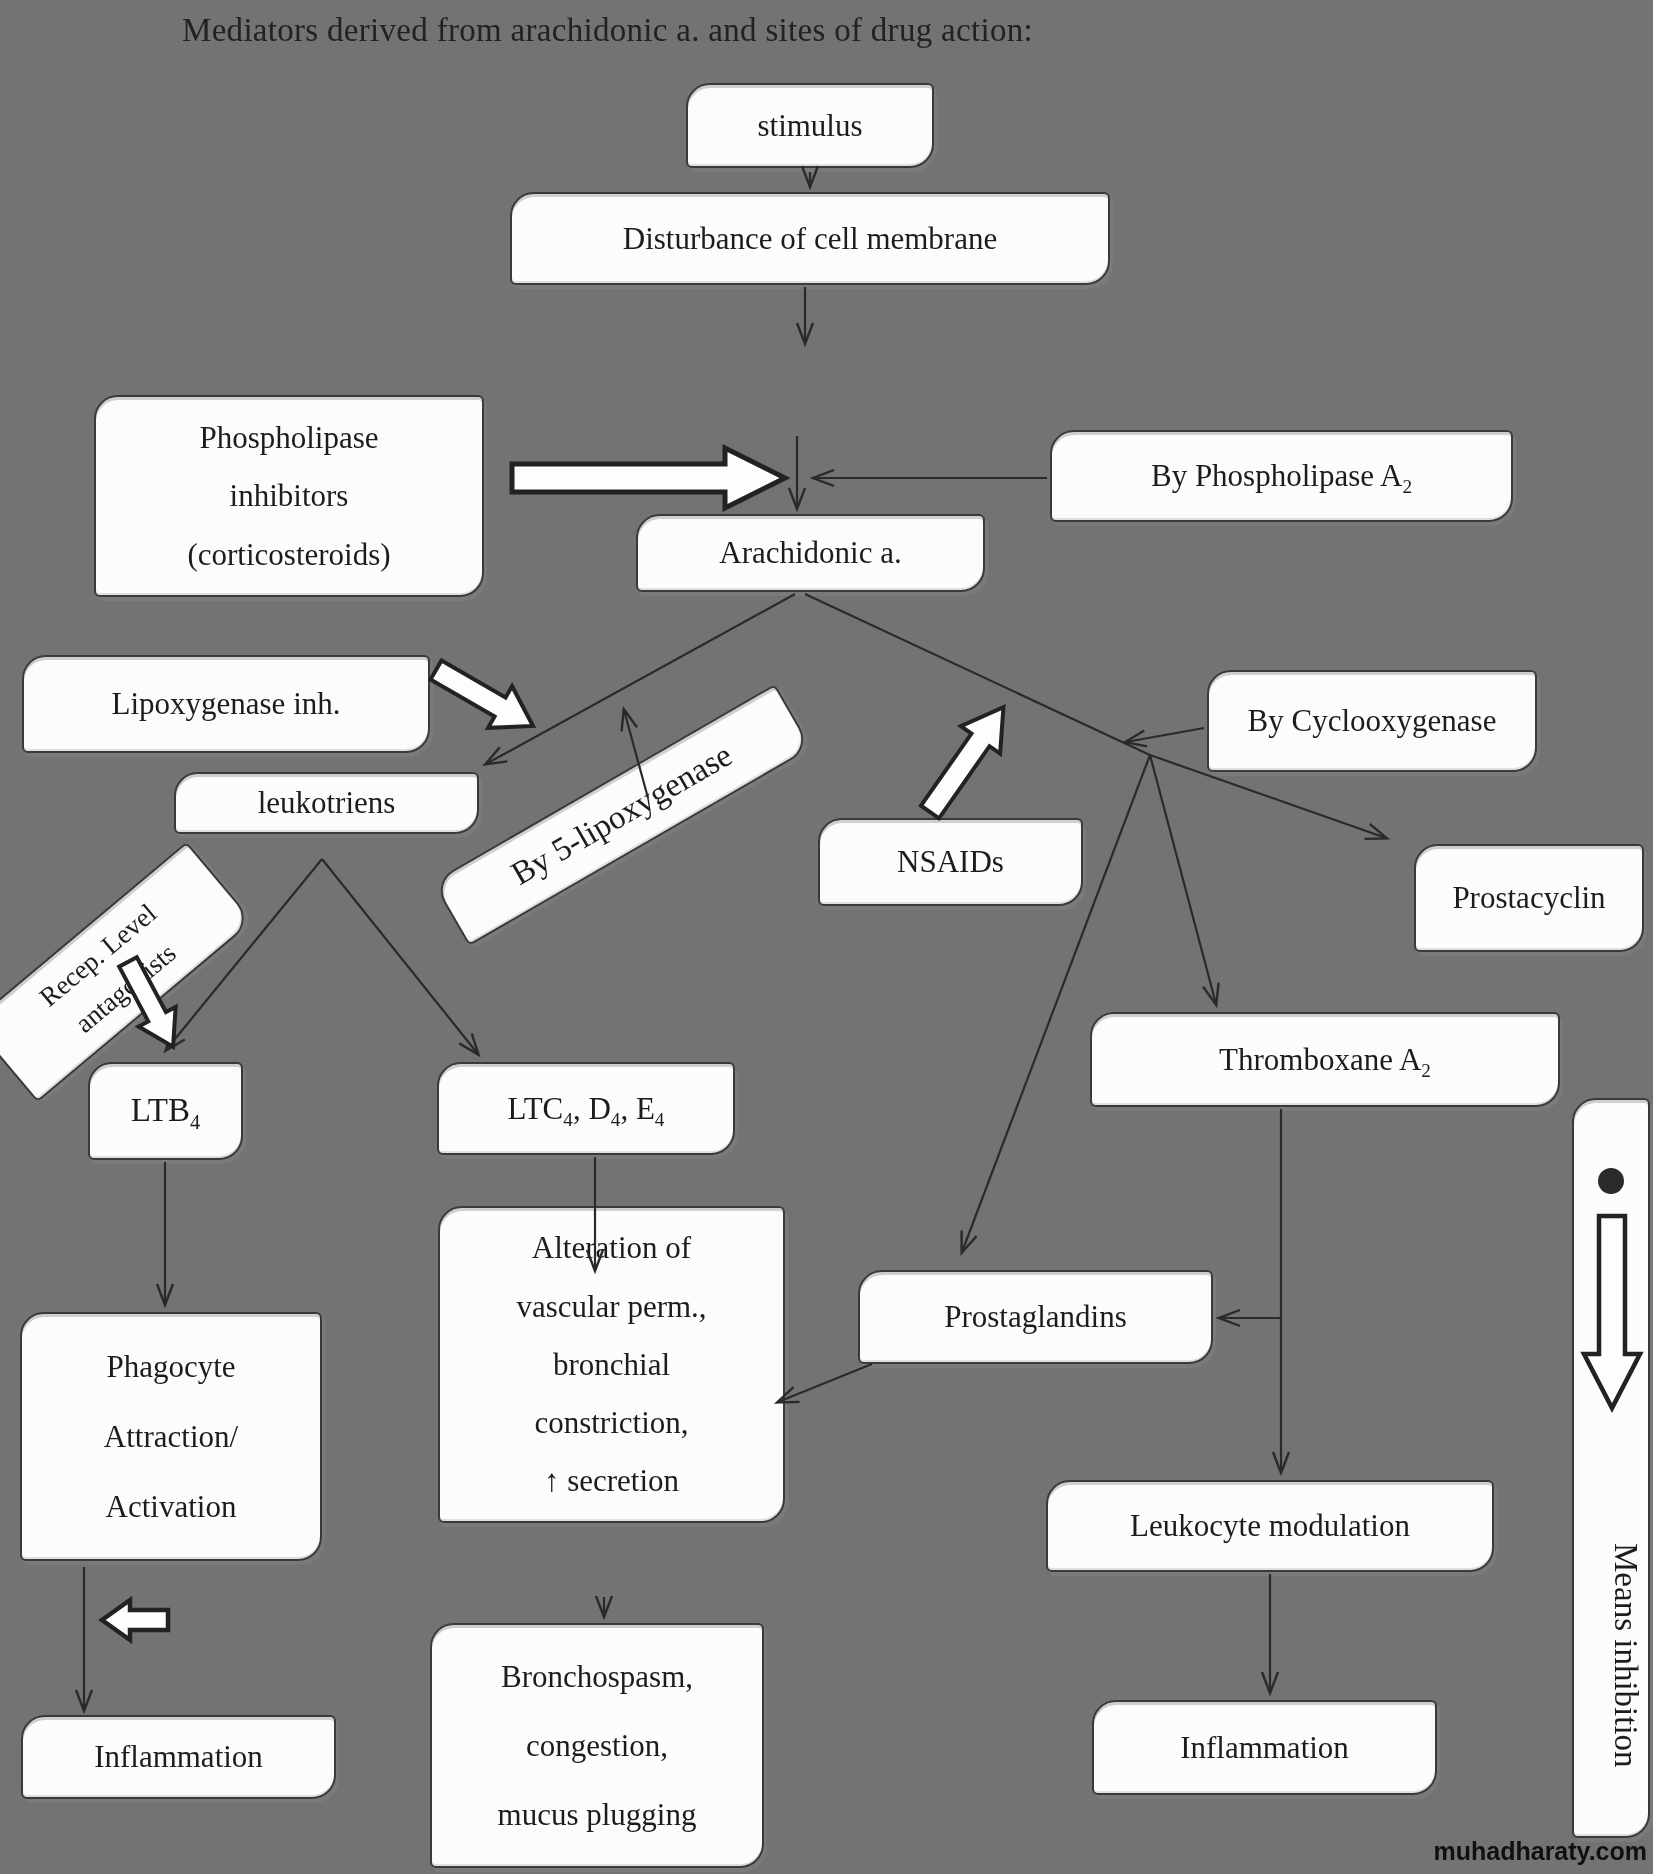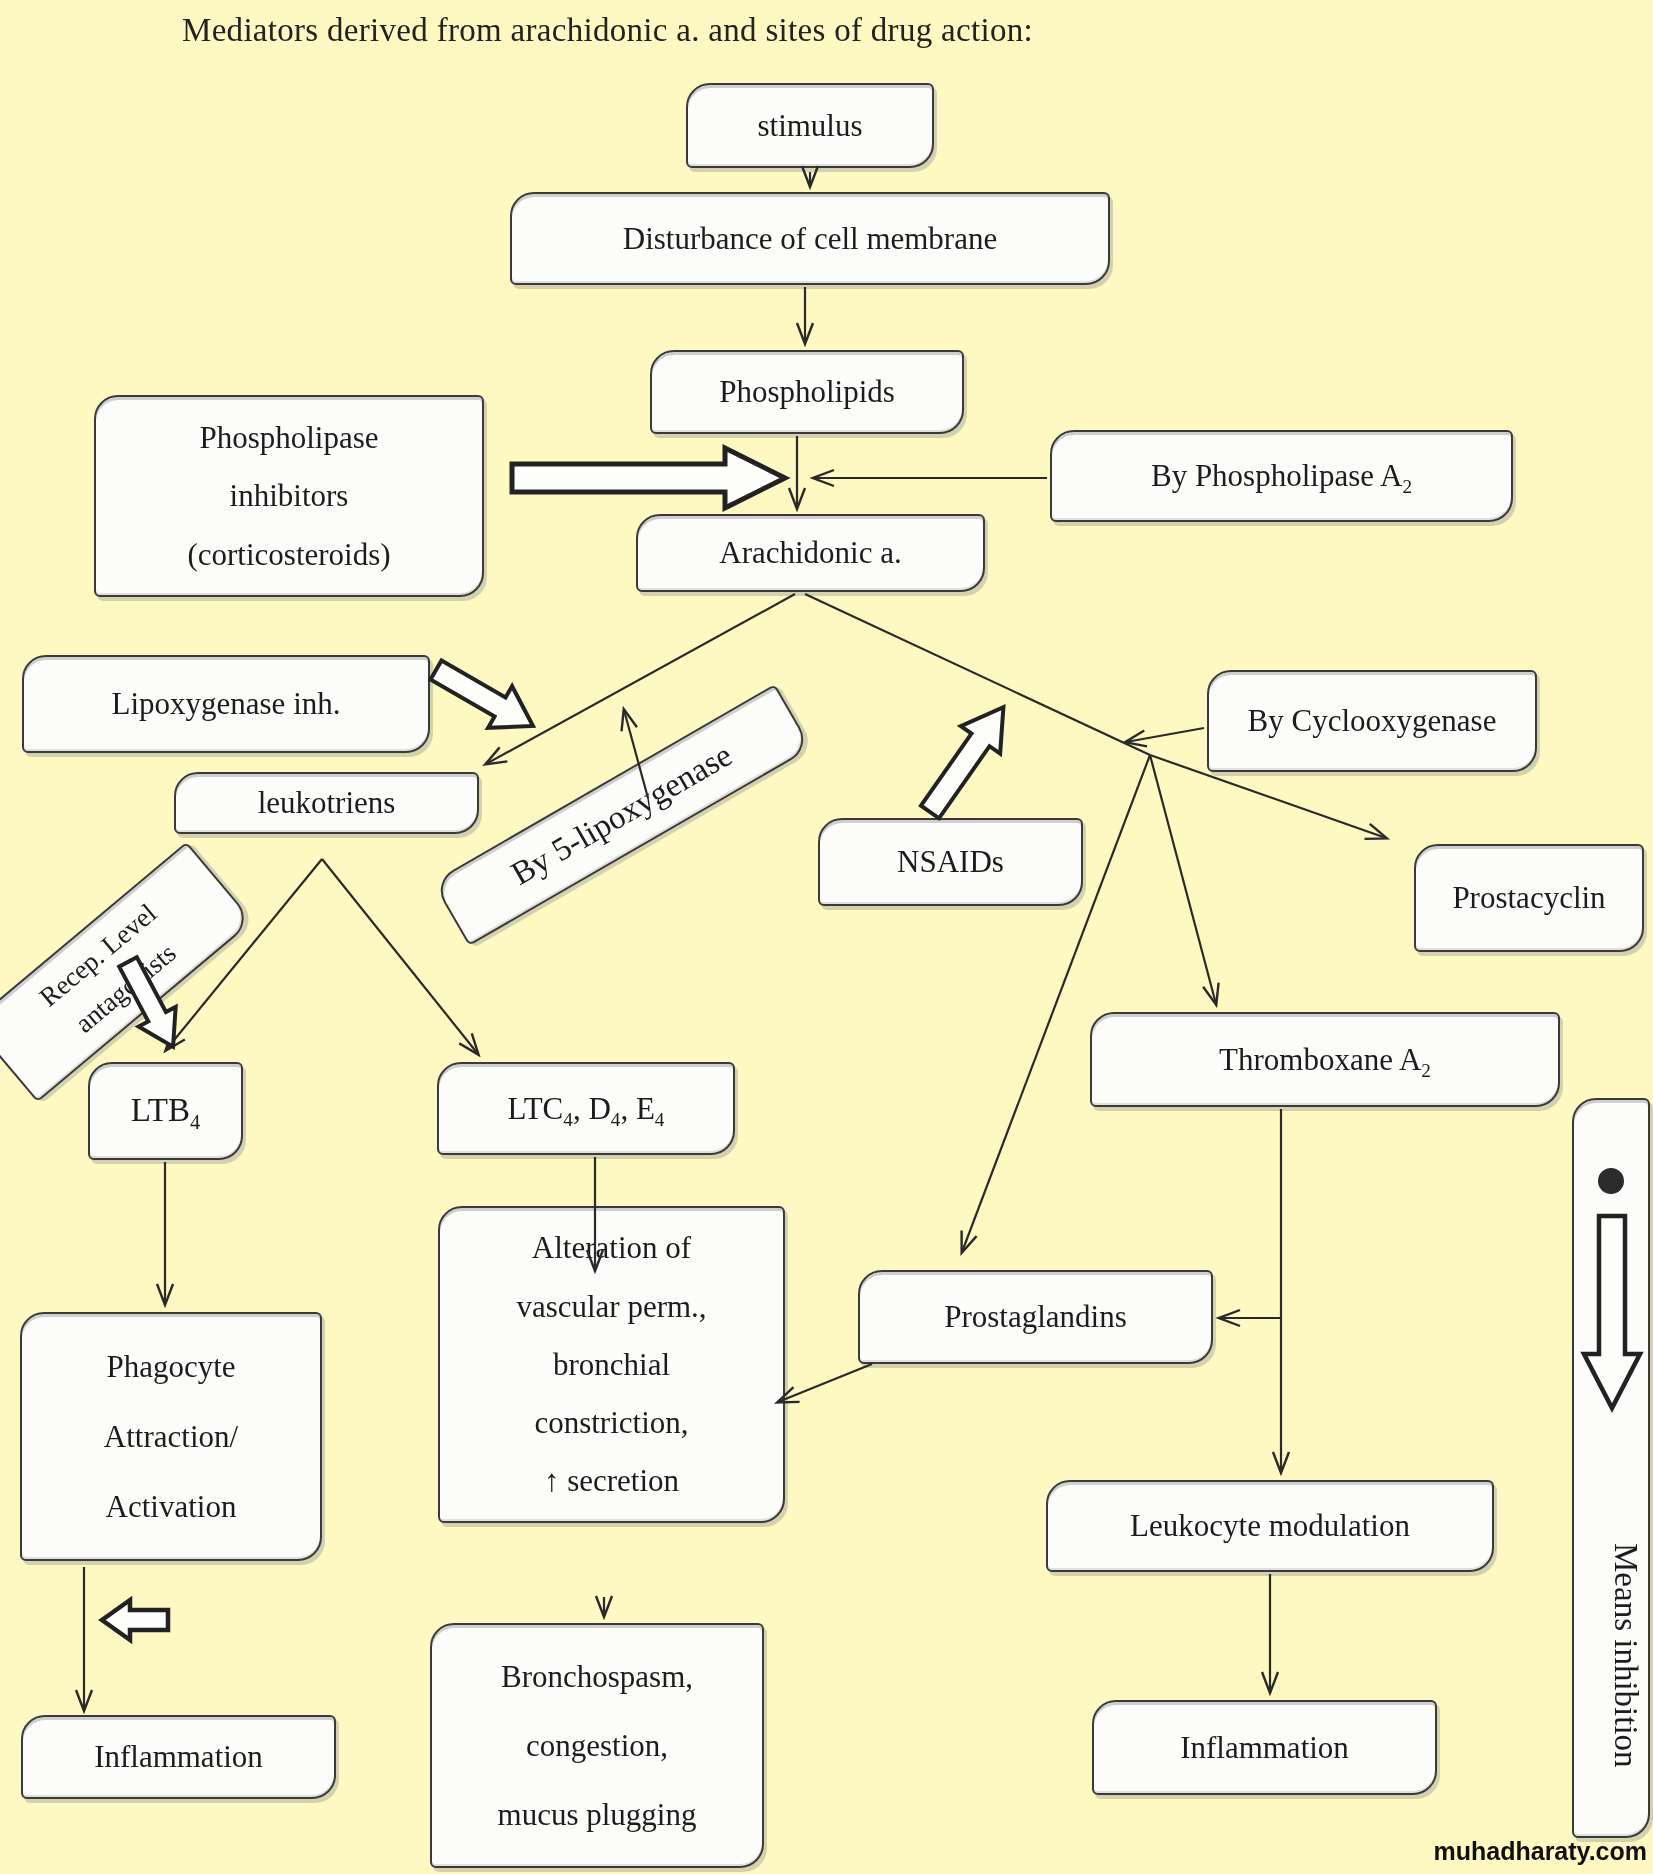"Mediators derived from arachidonic a." #canvas { background: #fef9c3 -> #737373 }
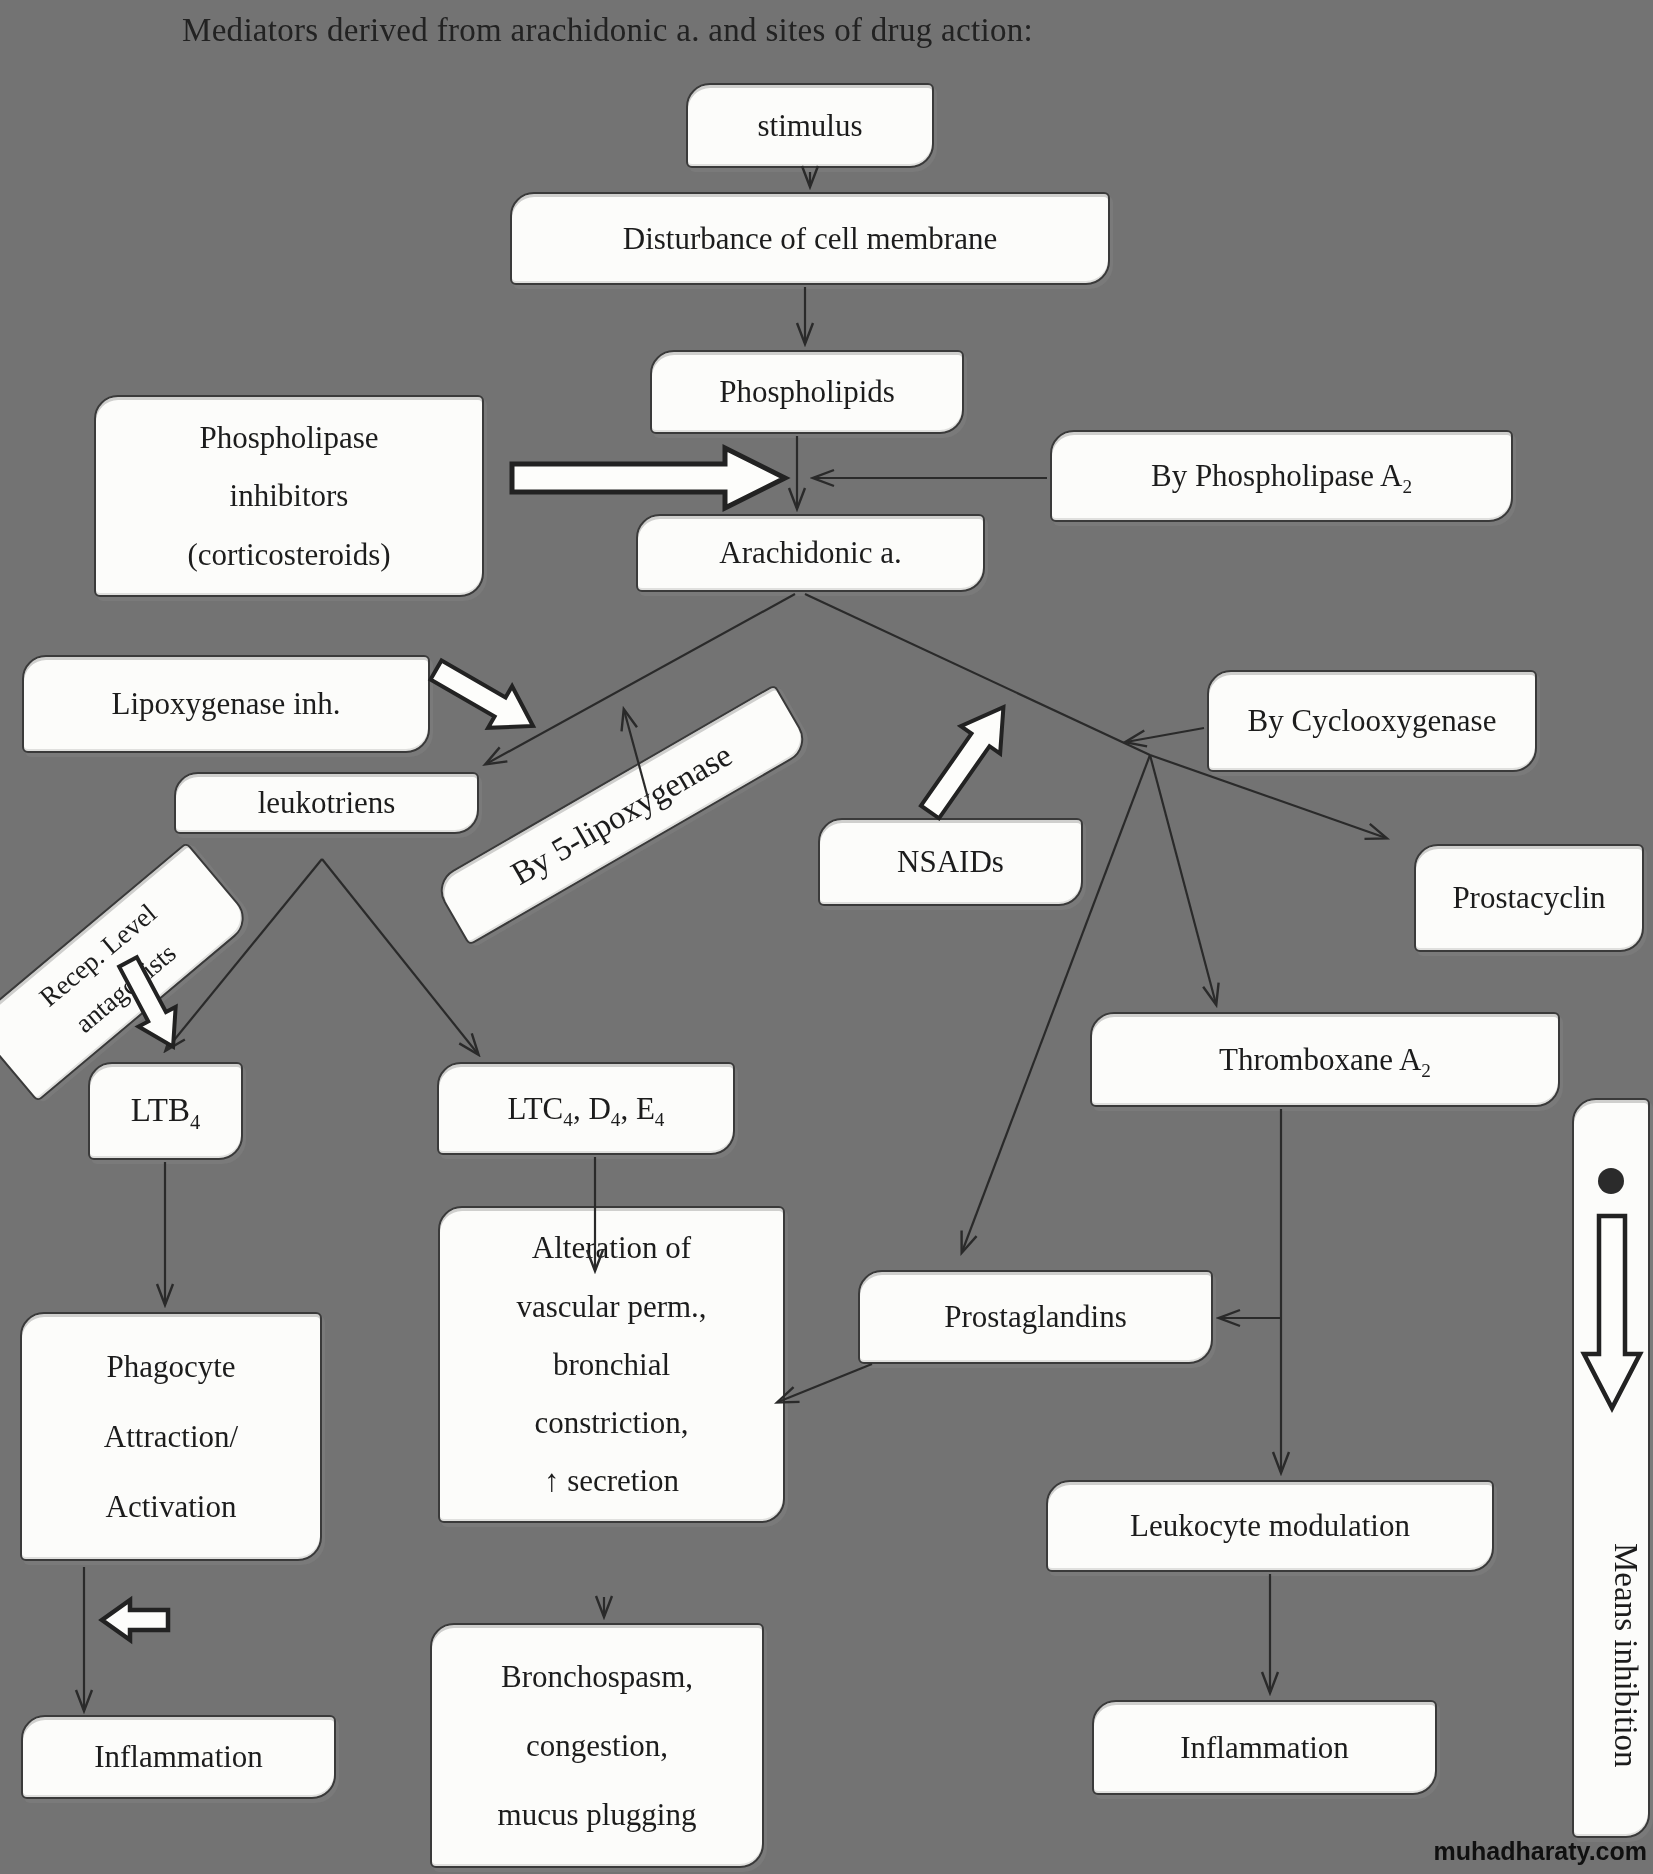"Phospholipids" div.node { html: <div> <span>Phospholipids</span> </div> -> none }
